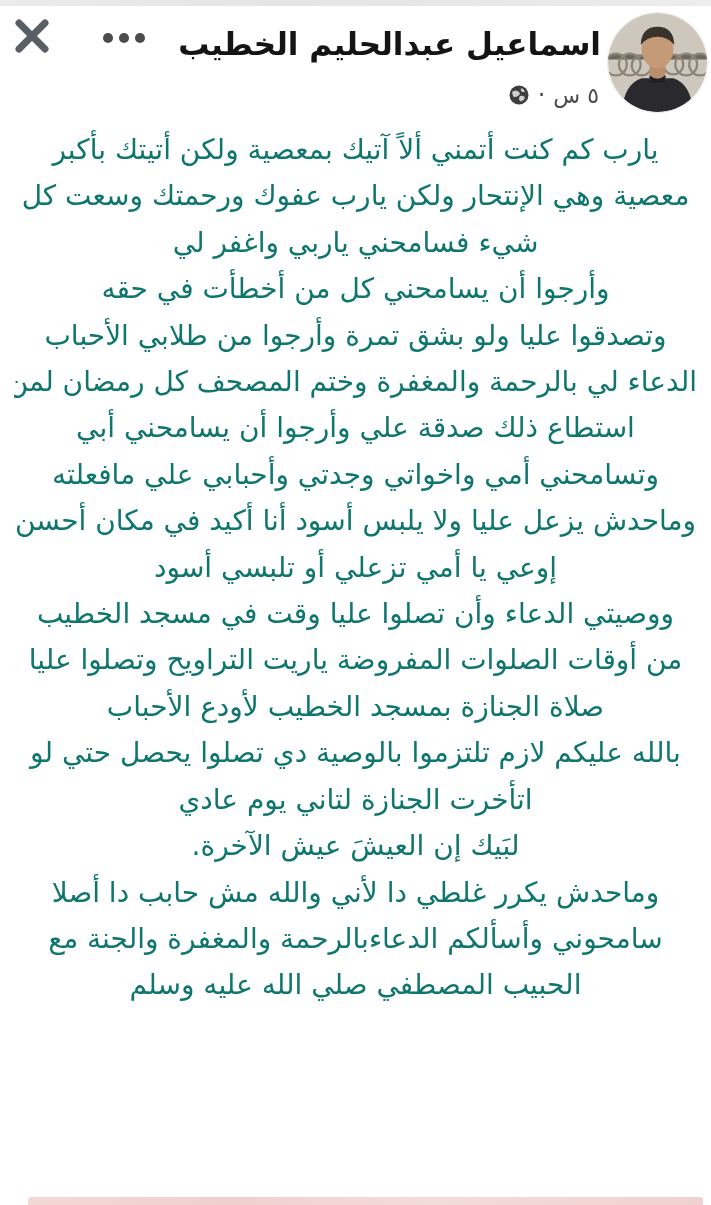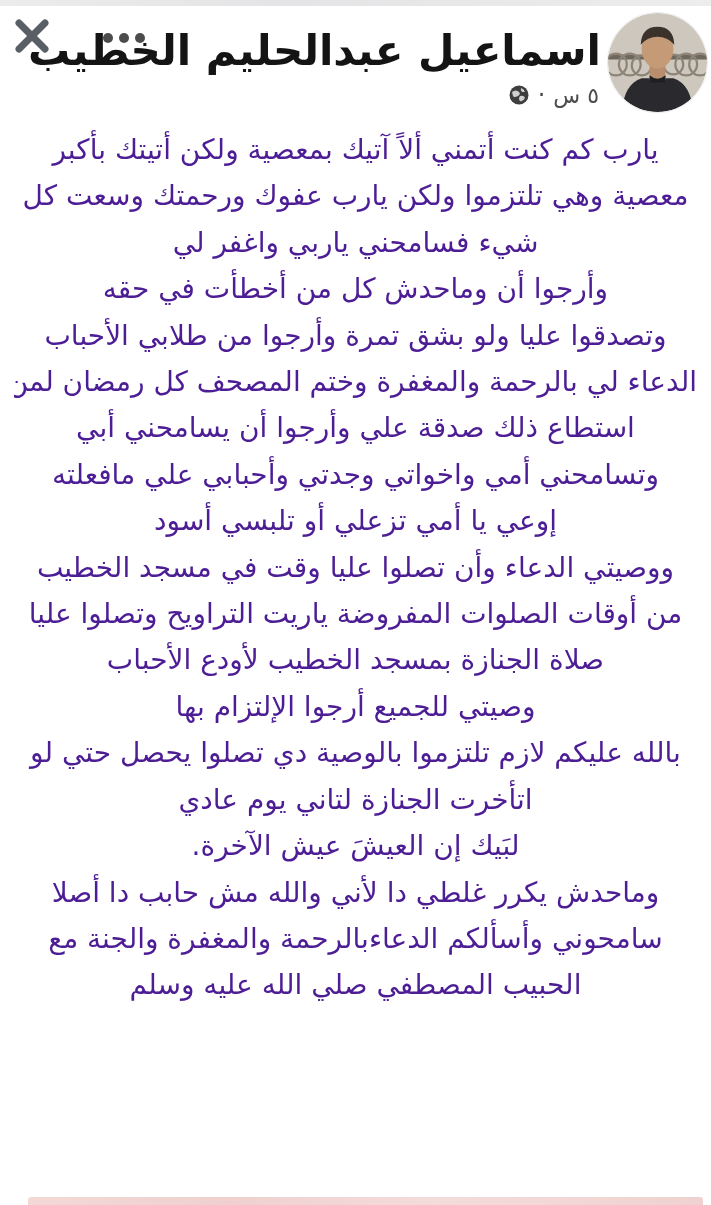"اسماعيل عبدالحليم الخطيب" .author-name { font-size: 42px -> 31px }
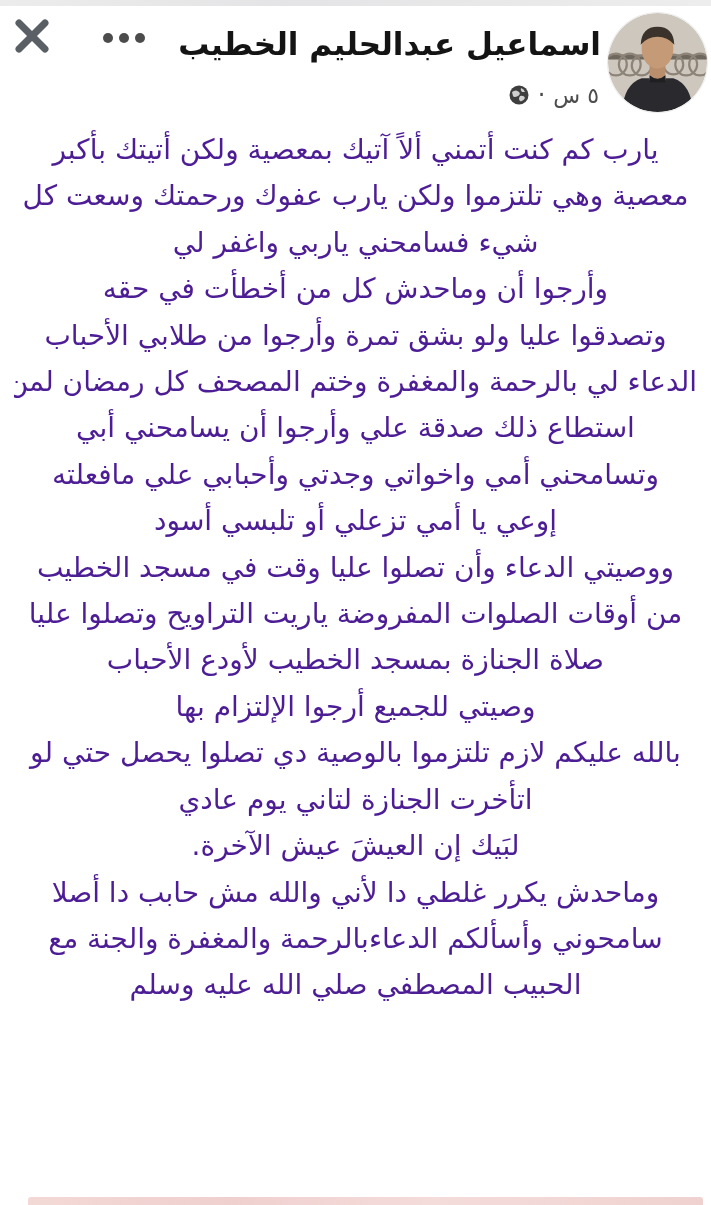"يارب كم كنت أتمني ألاً" .post-body { color: #4c1d95 -> #0f766e }
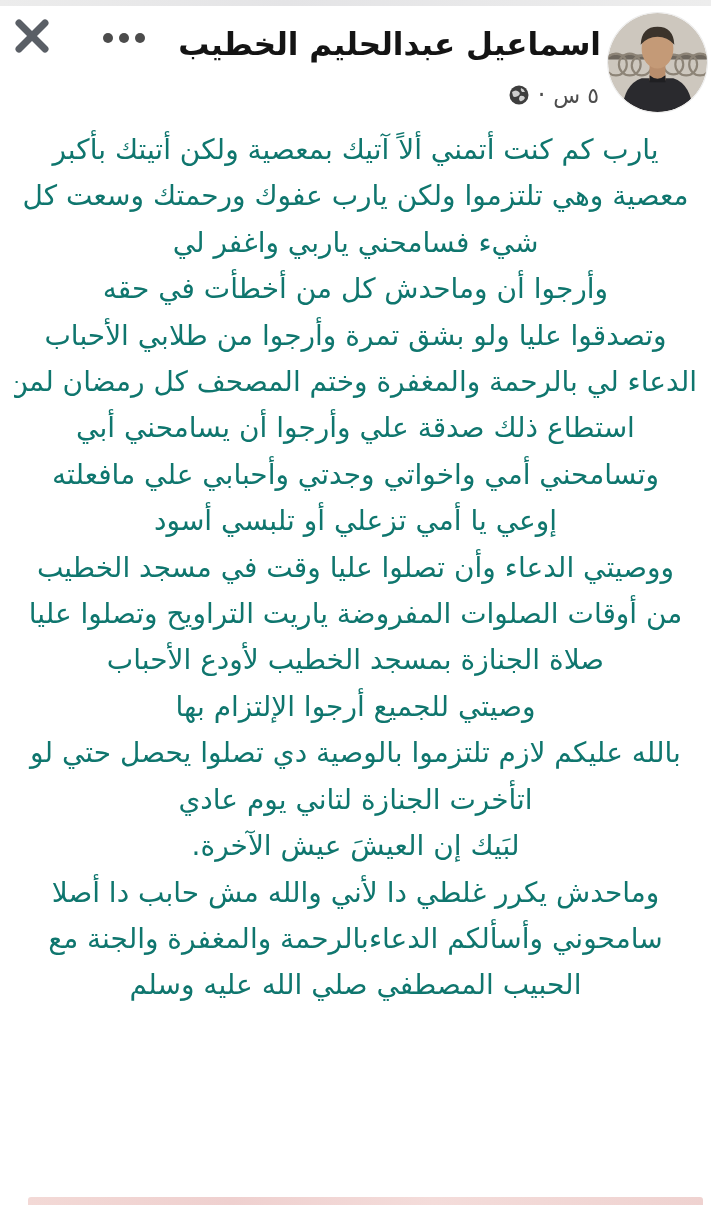"معصية وهي تلتزموا ولكن يارب" div.post-line { text: تلتزموا -> الإنتحار }
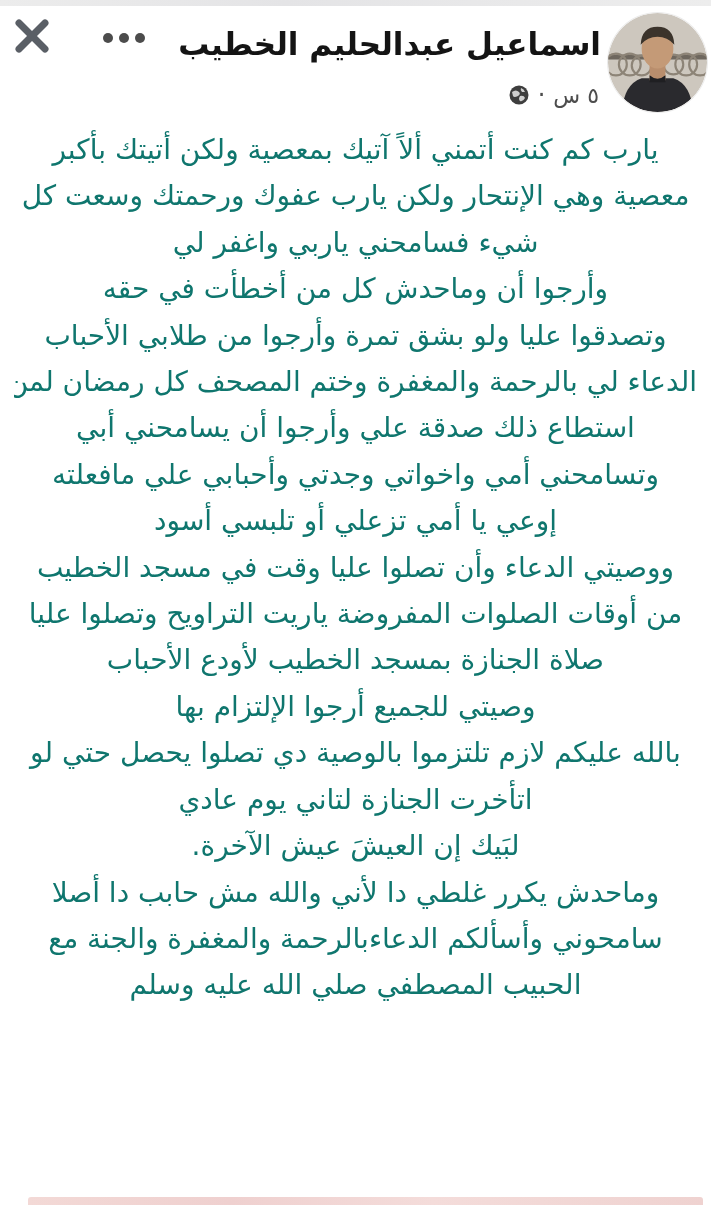"وأرجوا أن وماحدش كل من" div.post-line { text: وماحدش -> يسامحني }
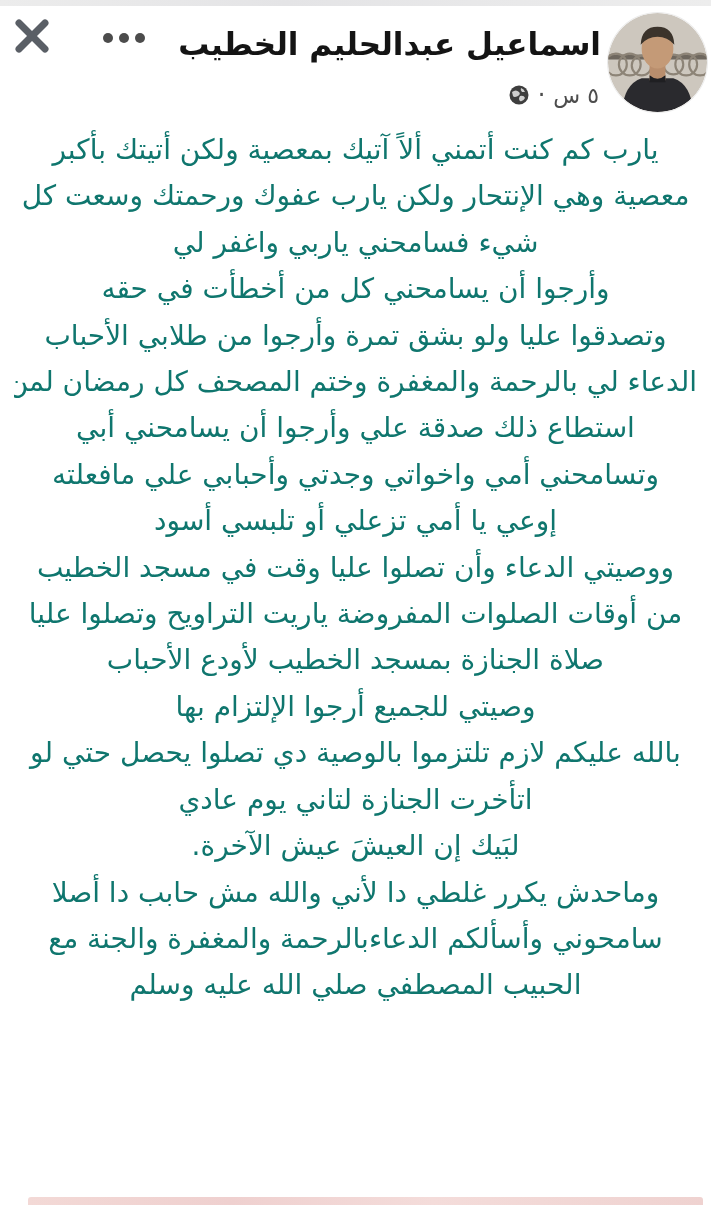"وماحدش يزعل عليا ولا يلبس" div.post-line { html: none -> <div>وماحدش يزعل عليا ولا يلبس أسود أنا أكيد في مكان أحسن</div> }
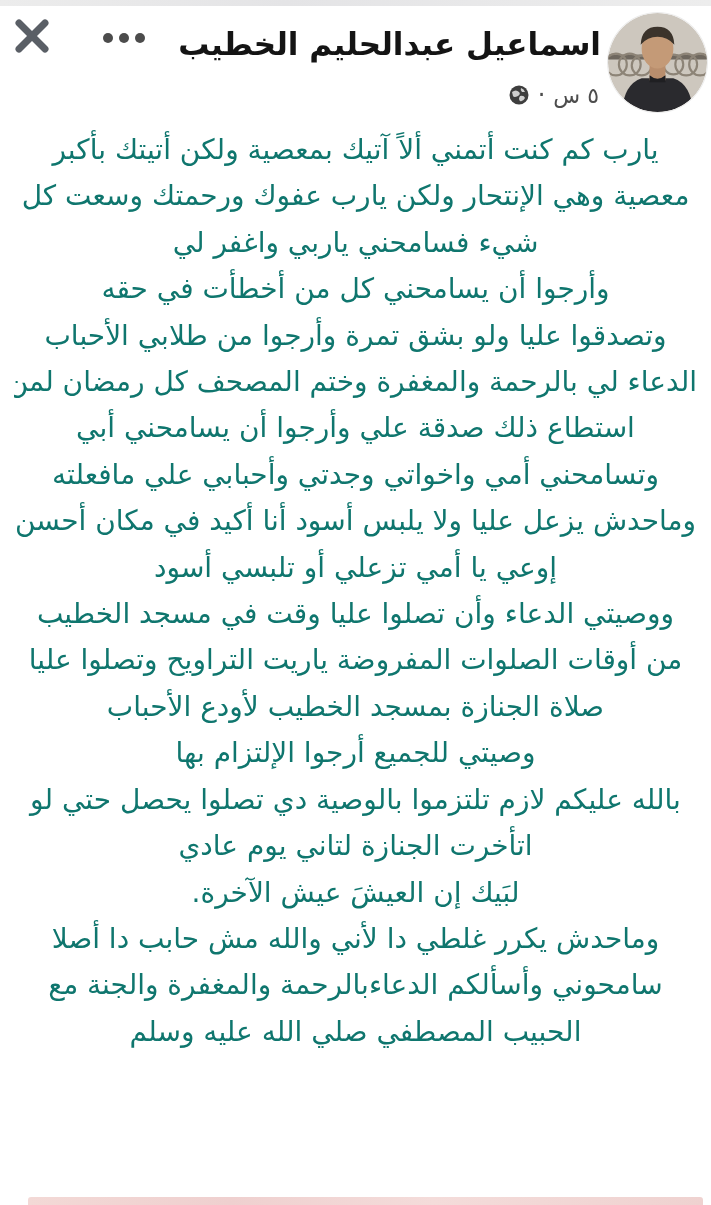"وصيتي للجميع أرجوا الإلتزام بها" div.post-line { html: <div>وصيتي للجميع أرجوا الإلتزام بها</div> -> none }
